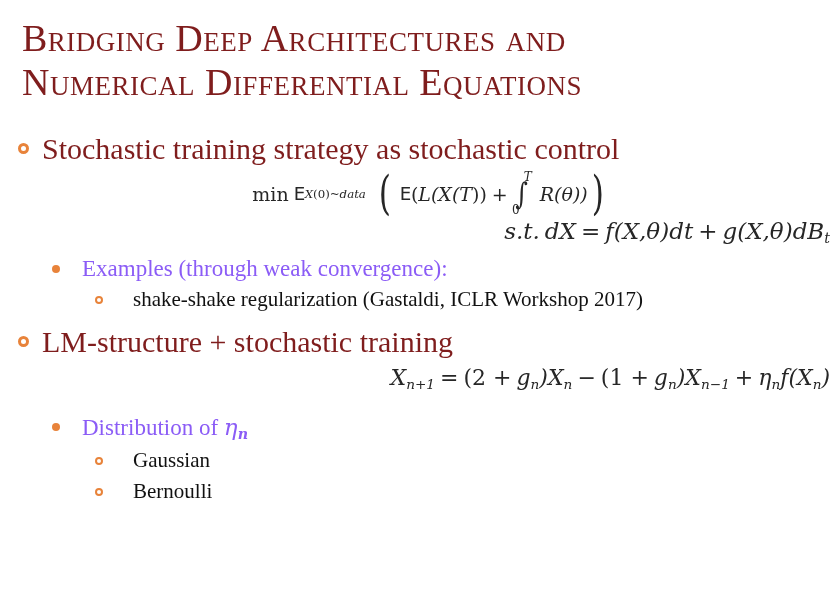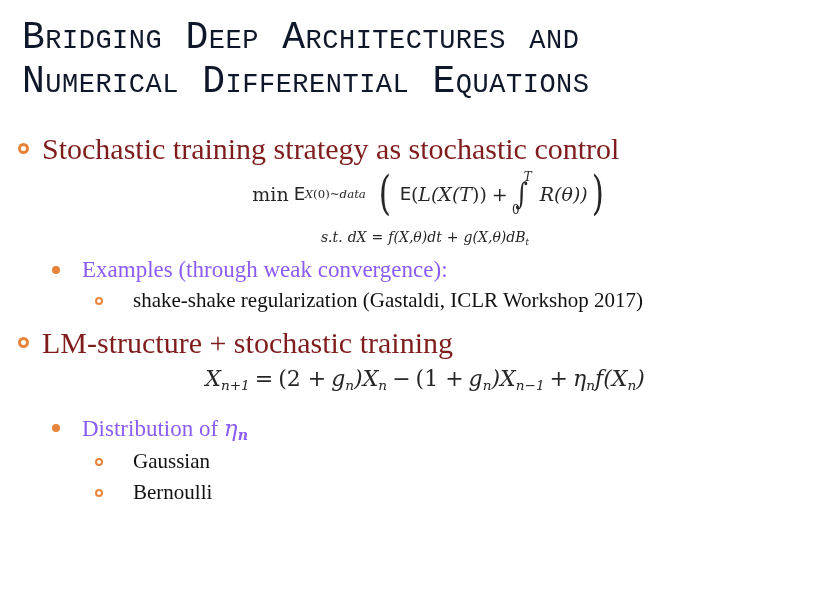"Bridging Deep Architectures and" .title-line { color: #0f172a -> #7f1d1d; font-family: Liberation Mono, monospace -> Liberation Serif, serif }
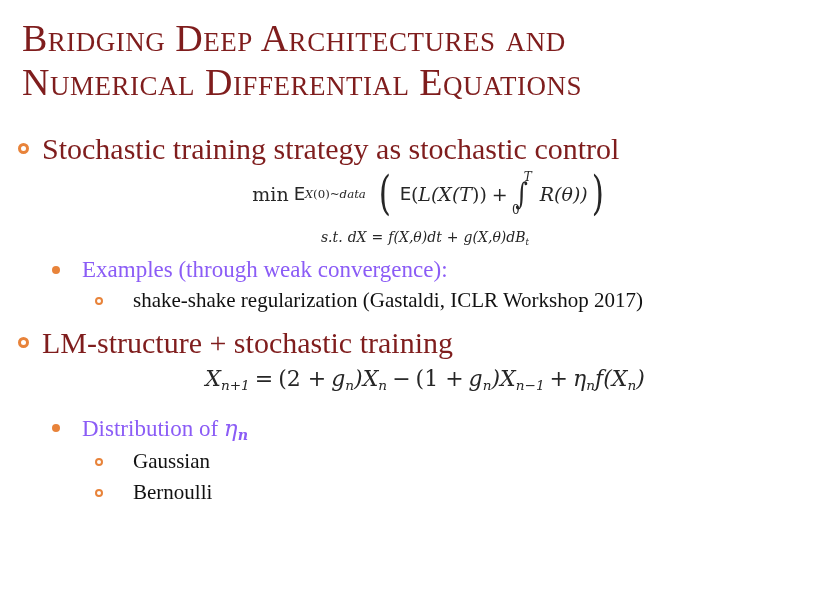"s.t. dX = f(X,θ)dt +" .eq2 { font-size: 14px -> 23px; margin-top: 13px -> 2px; text-align: none -> right }
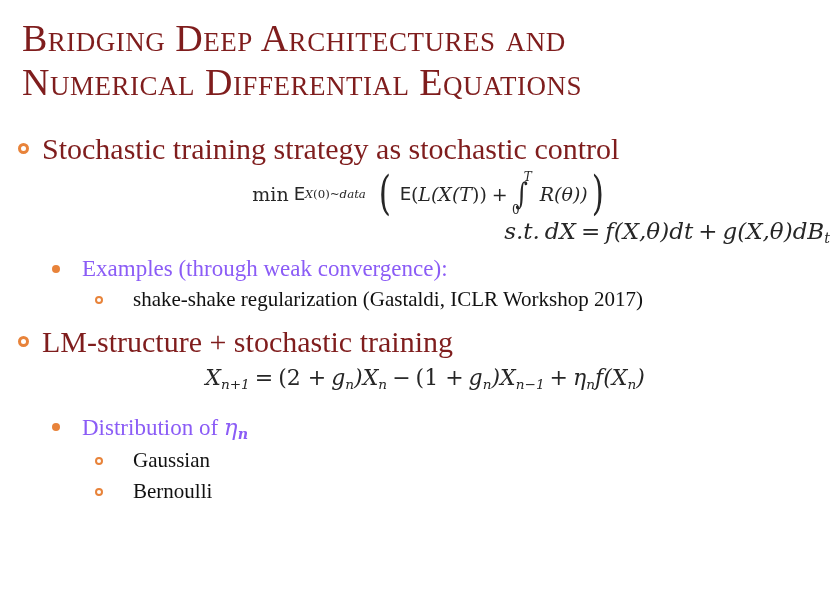"Xn+1 = (2 + gn)Xn" .eq3 { text-align: none -> right }
